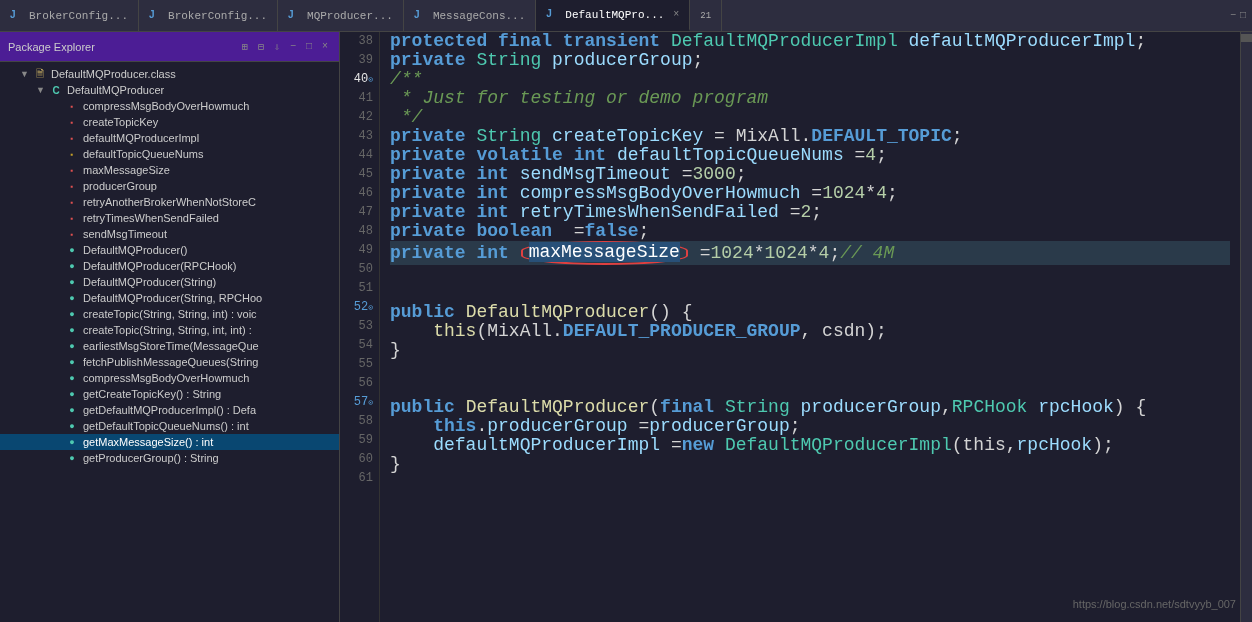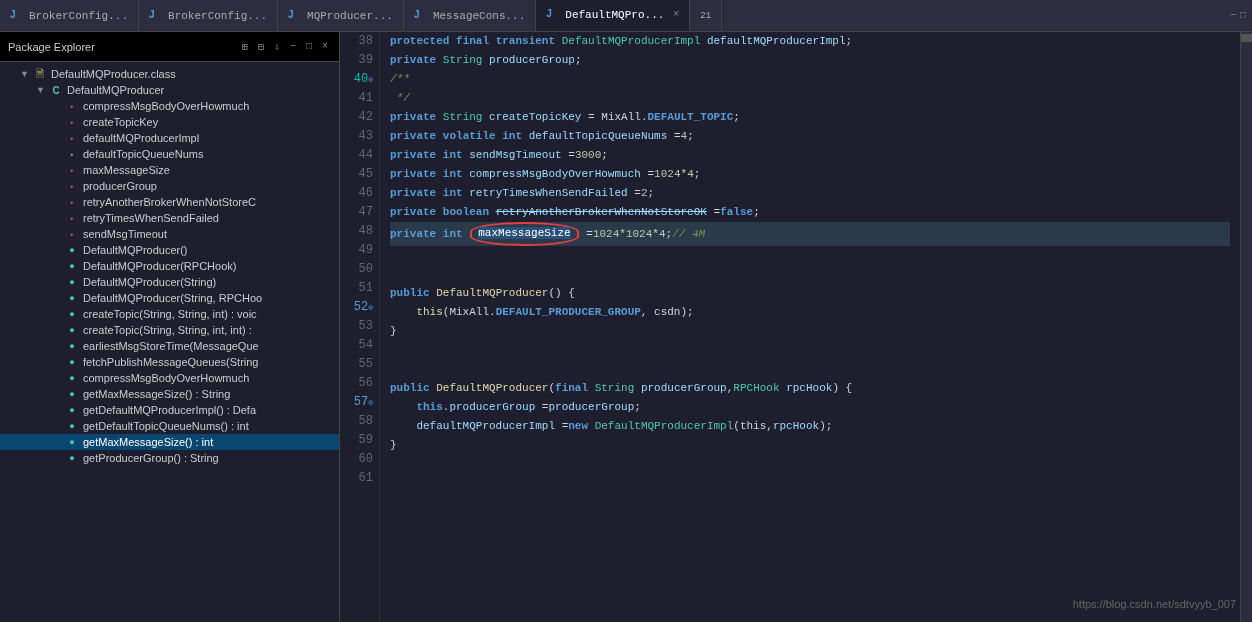"Package Explorer" .panel-header { background: #000000 -> #4c1d95 }
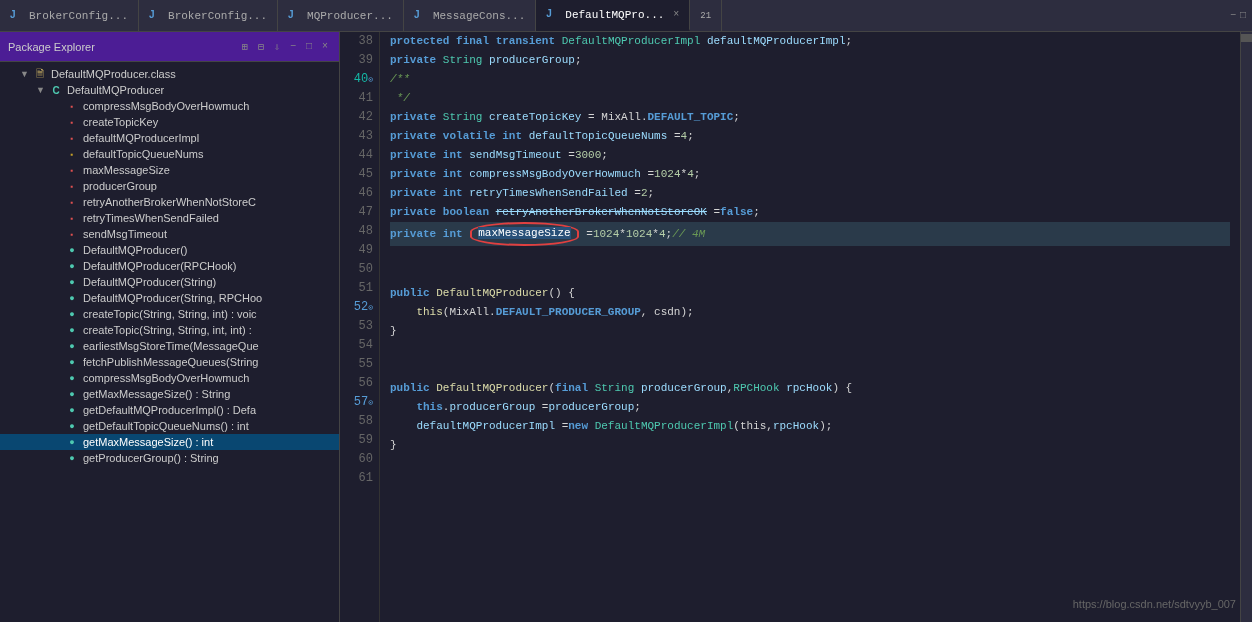"protected" .code-content { font-size: 11px -> 18px }
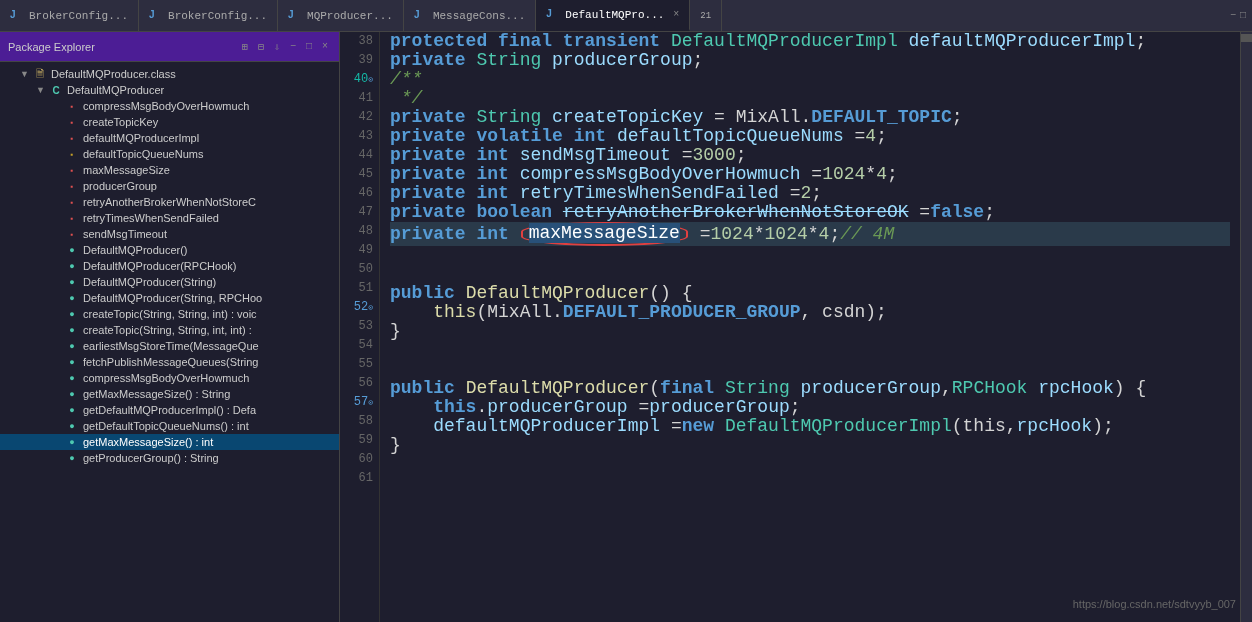"40" span { color: #14b8a6 -> #e5e5e5 }
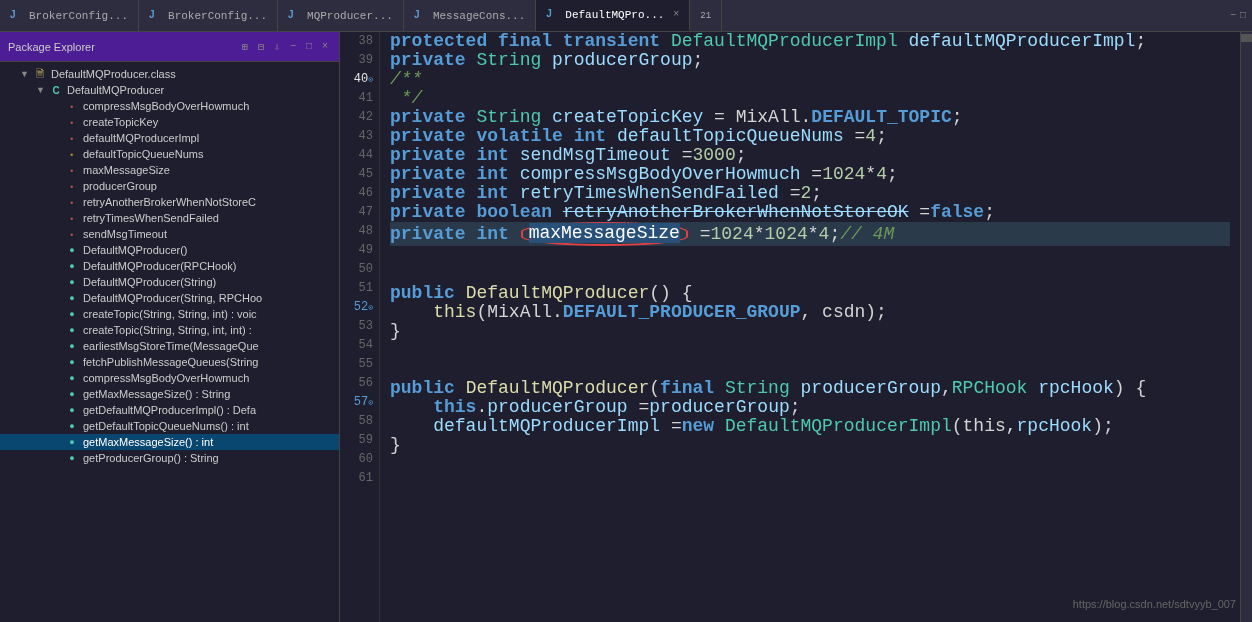"* Just for testing or" div.code-line { html: none -> <div> <span>&nbsp;* Just for testing <span>or</span> demo program</span> </div> }
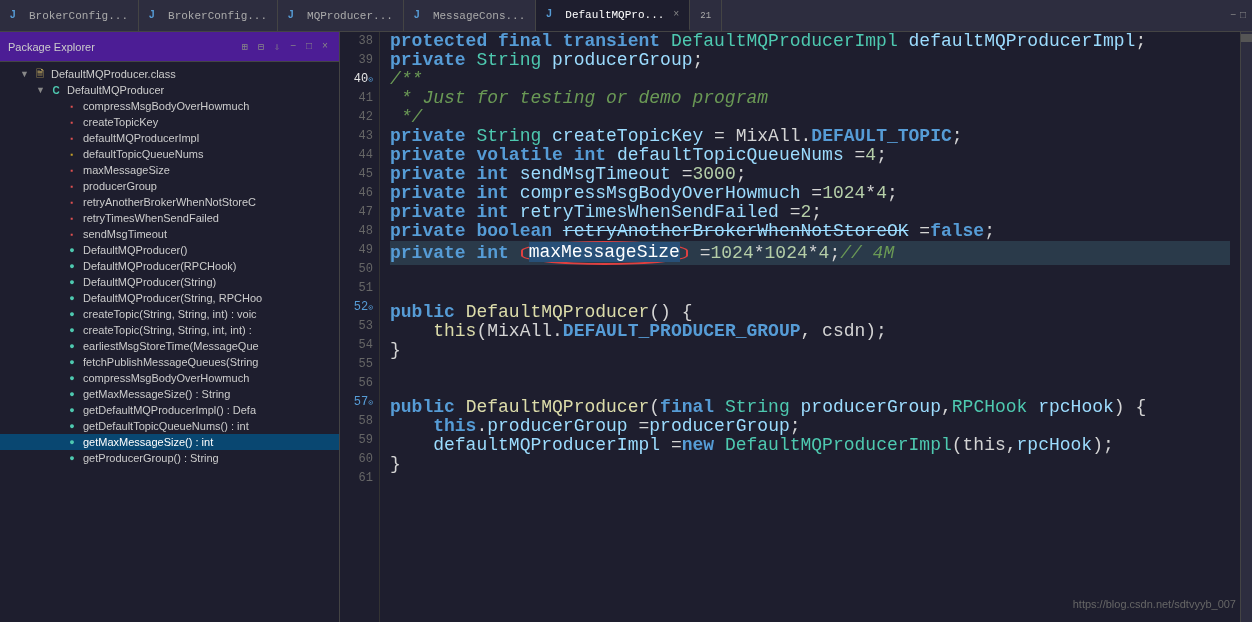"retryAnotherBrokerWhenNotStoreOK" span.field { html: <span>retryAnotherBrokerWhenNotStoreOK</span> -> none }
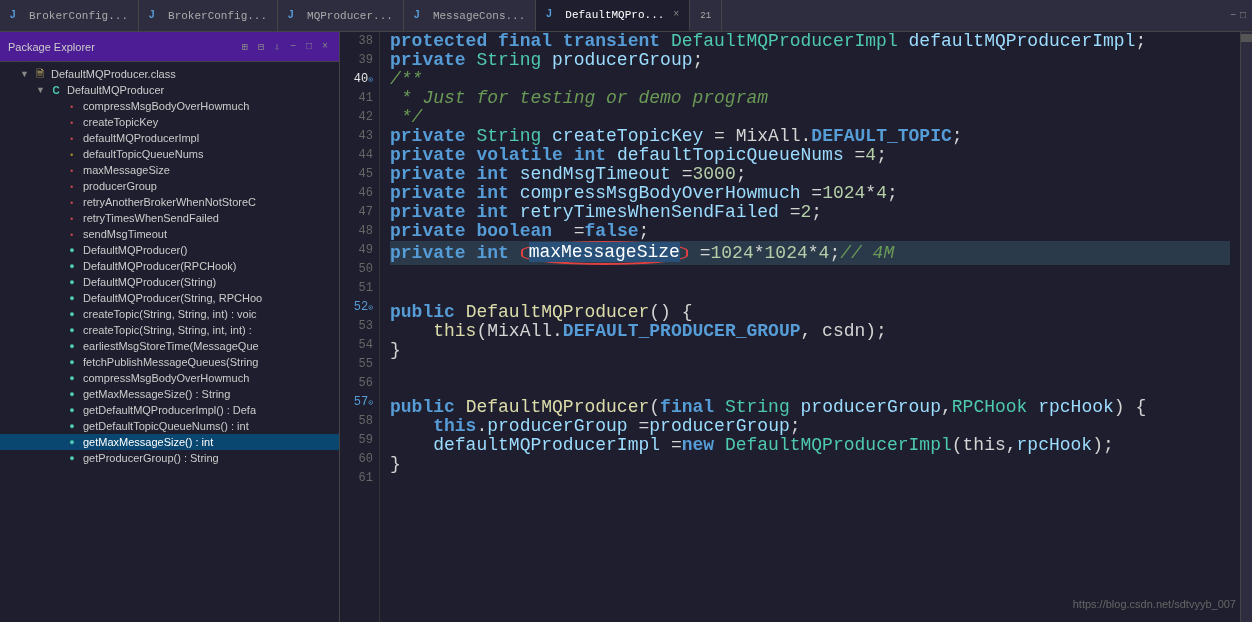"getMaxMessageSize() : String" span { text: getMaxMessageSize -> getCreateTopicKey }
